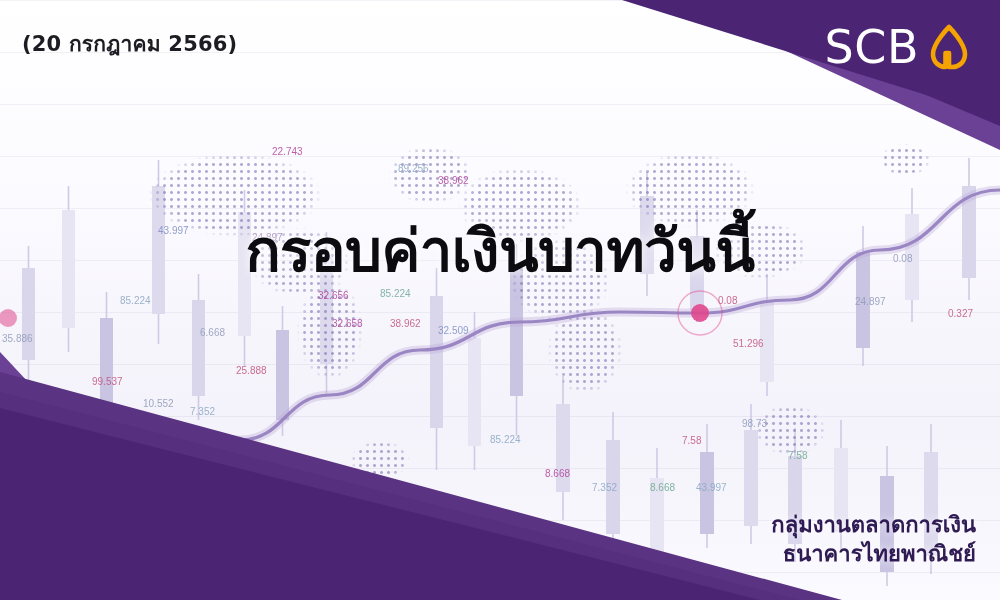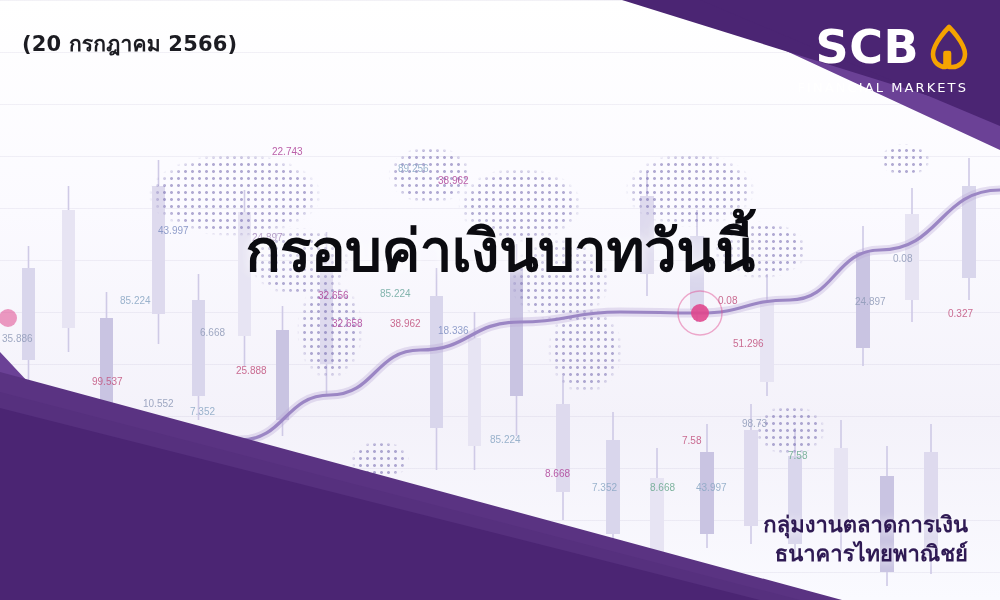"SCB" #logo-word { font-weight: 700 -> 400 }
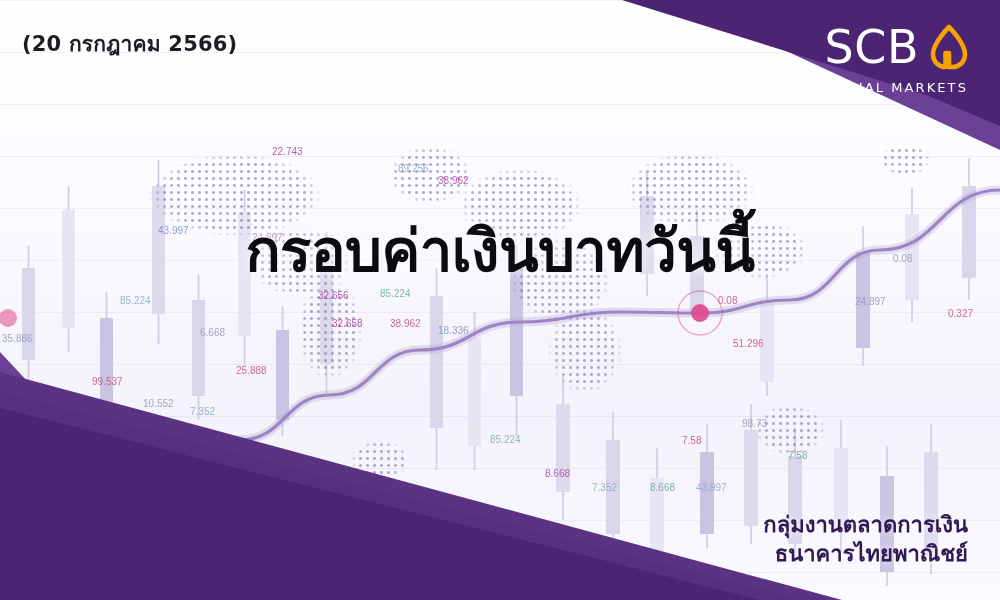"FINANCIAL MARKETS" div { html: <div>FINANCIAL MARKETS</div> -> none }
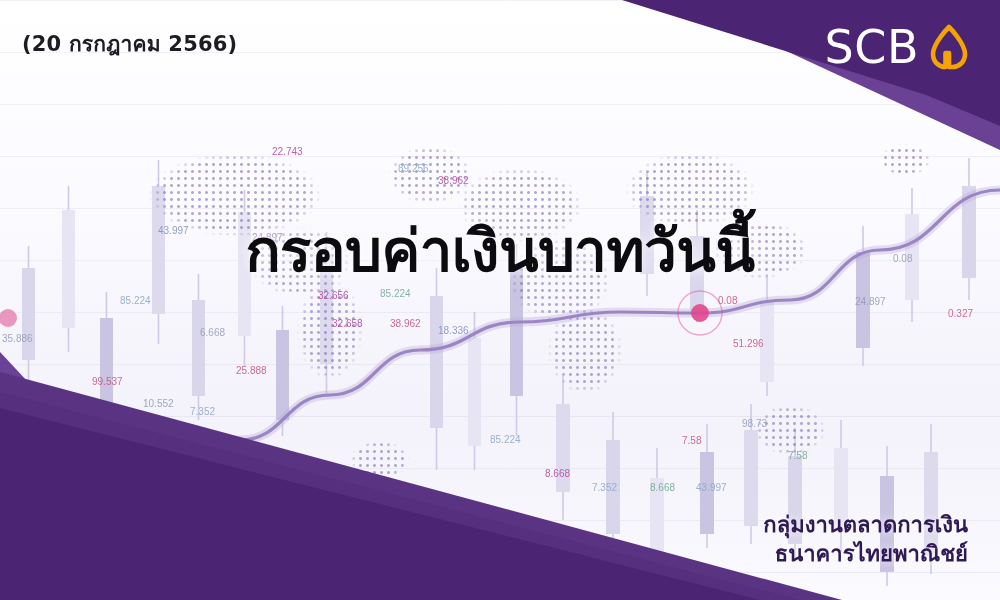"18.336" span.num { text: 18.336 -> 32.509 }
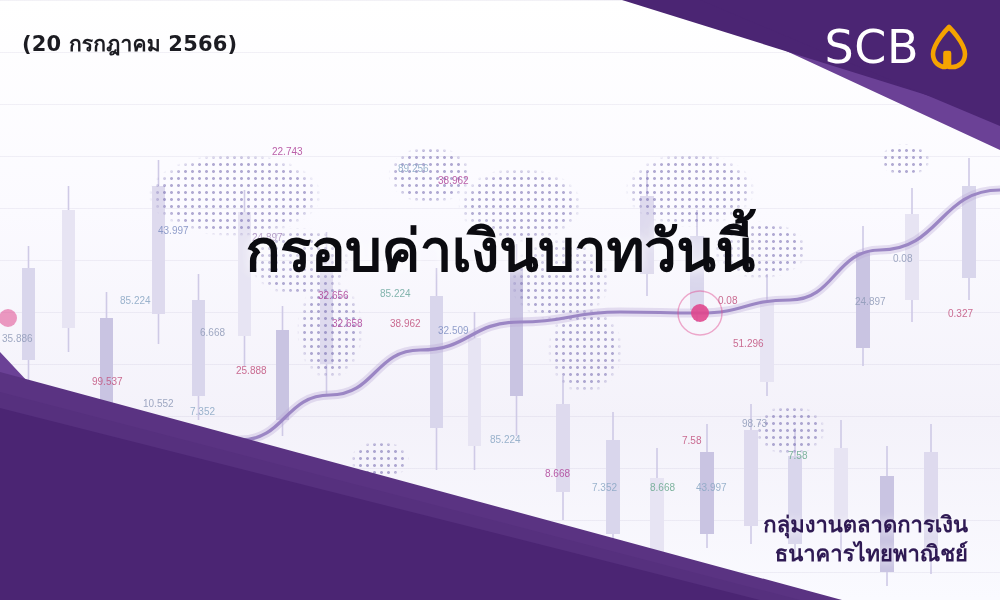"กลุ่มงานตลาดการเงิน" #footer-right { right: 32px -> 24px }
